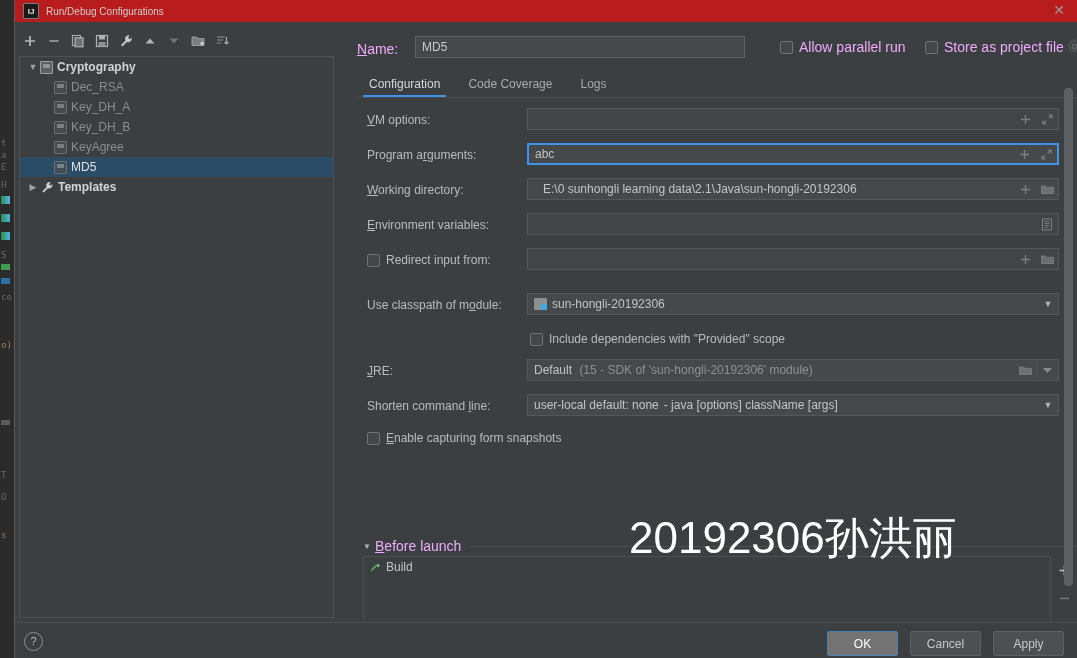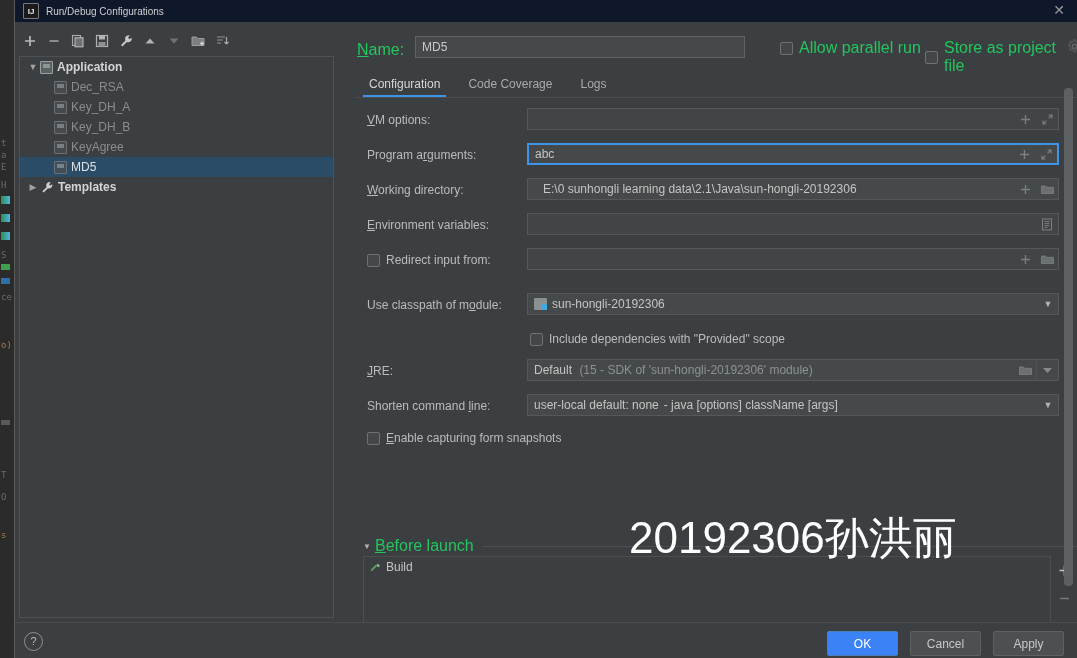"IJ" .titlebar { background: #0f172a -> #b91c1c }
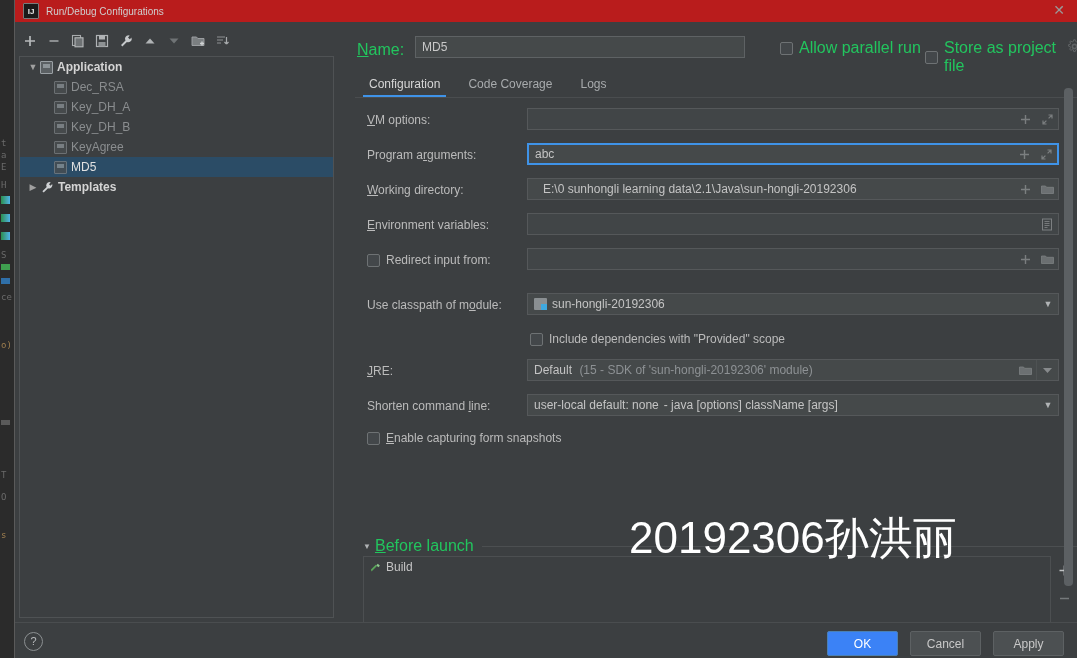"Name:" .lbl { color: #22c55e -> #f0abfc; font-size: 16px -> 14px }
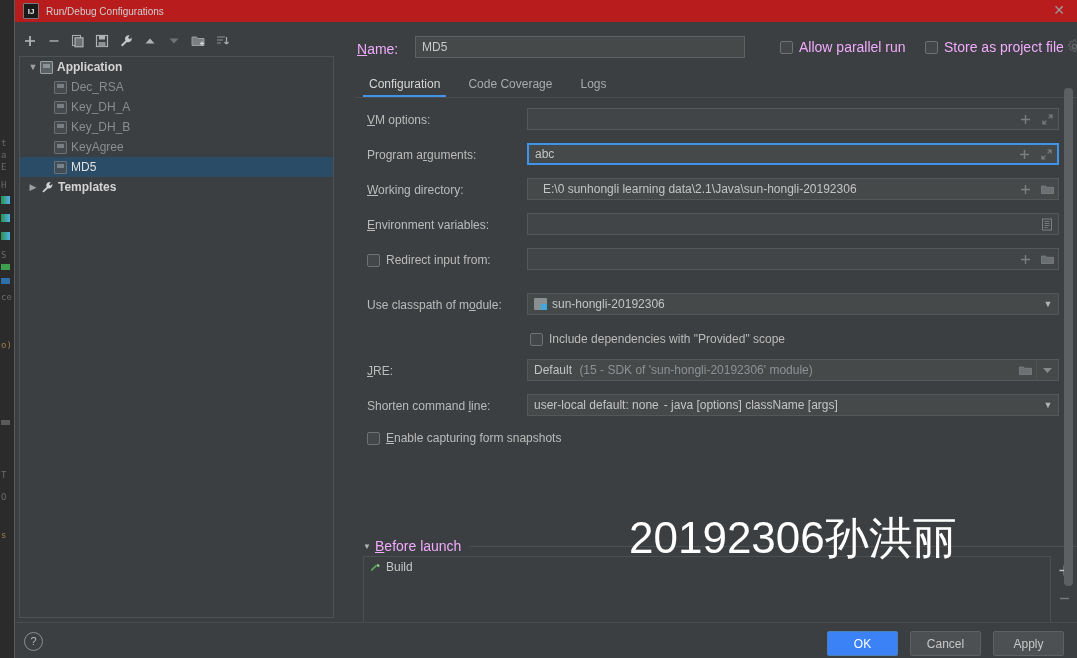"Application" div.tree-label { text: Application -> Cryptography }
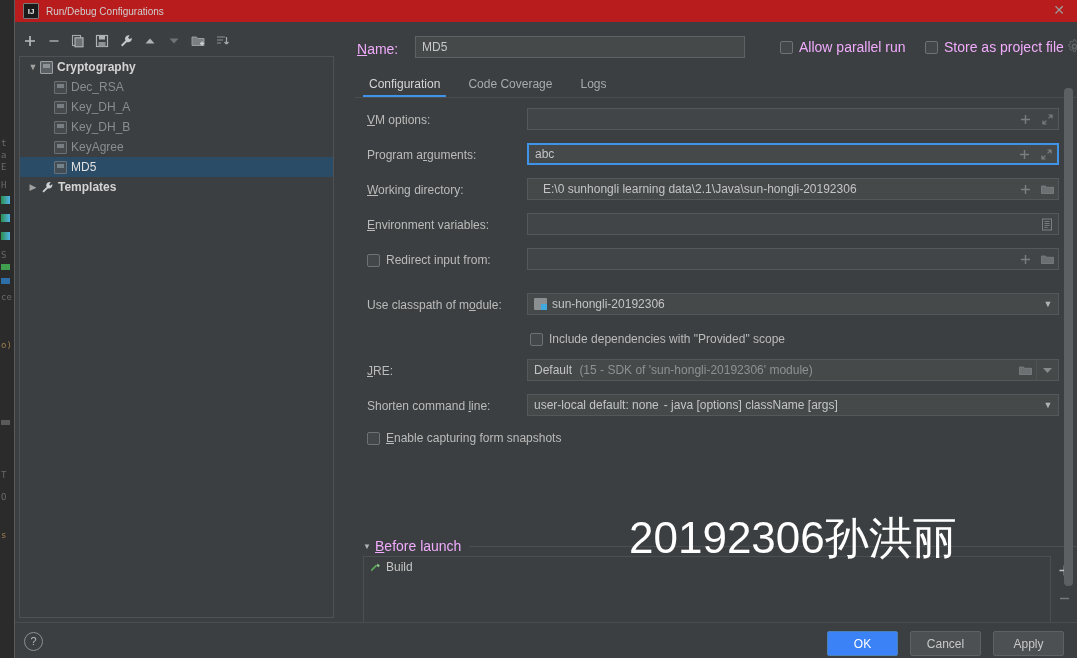"OK" .dlg-btn.primary { background: #3b82f6 -> #737373 }
